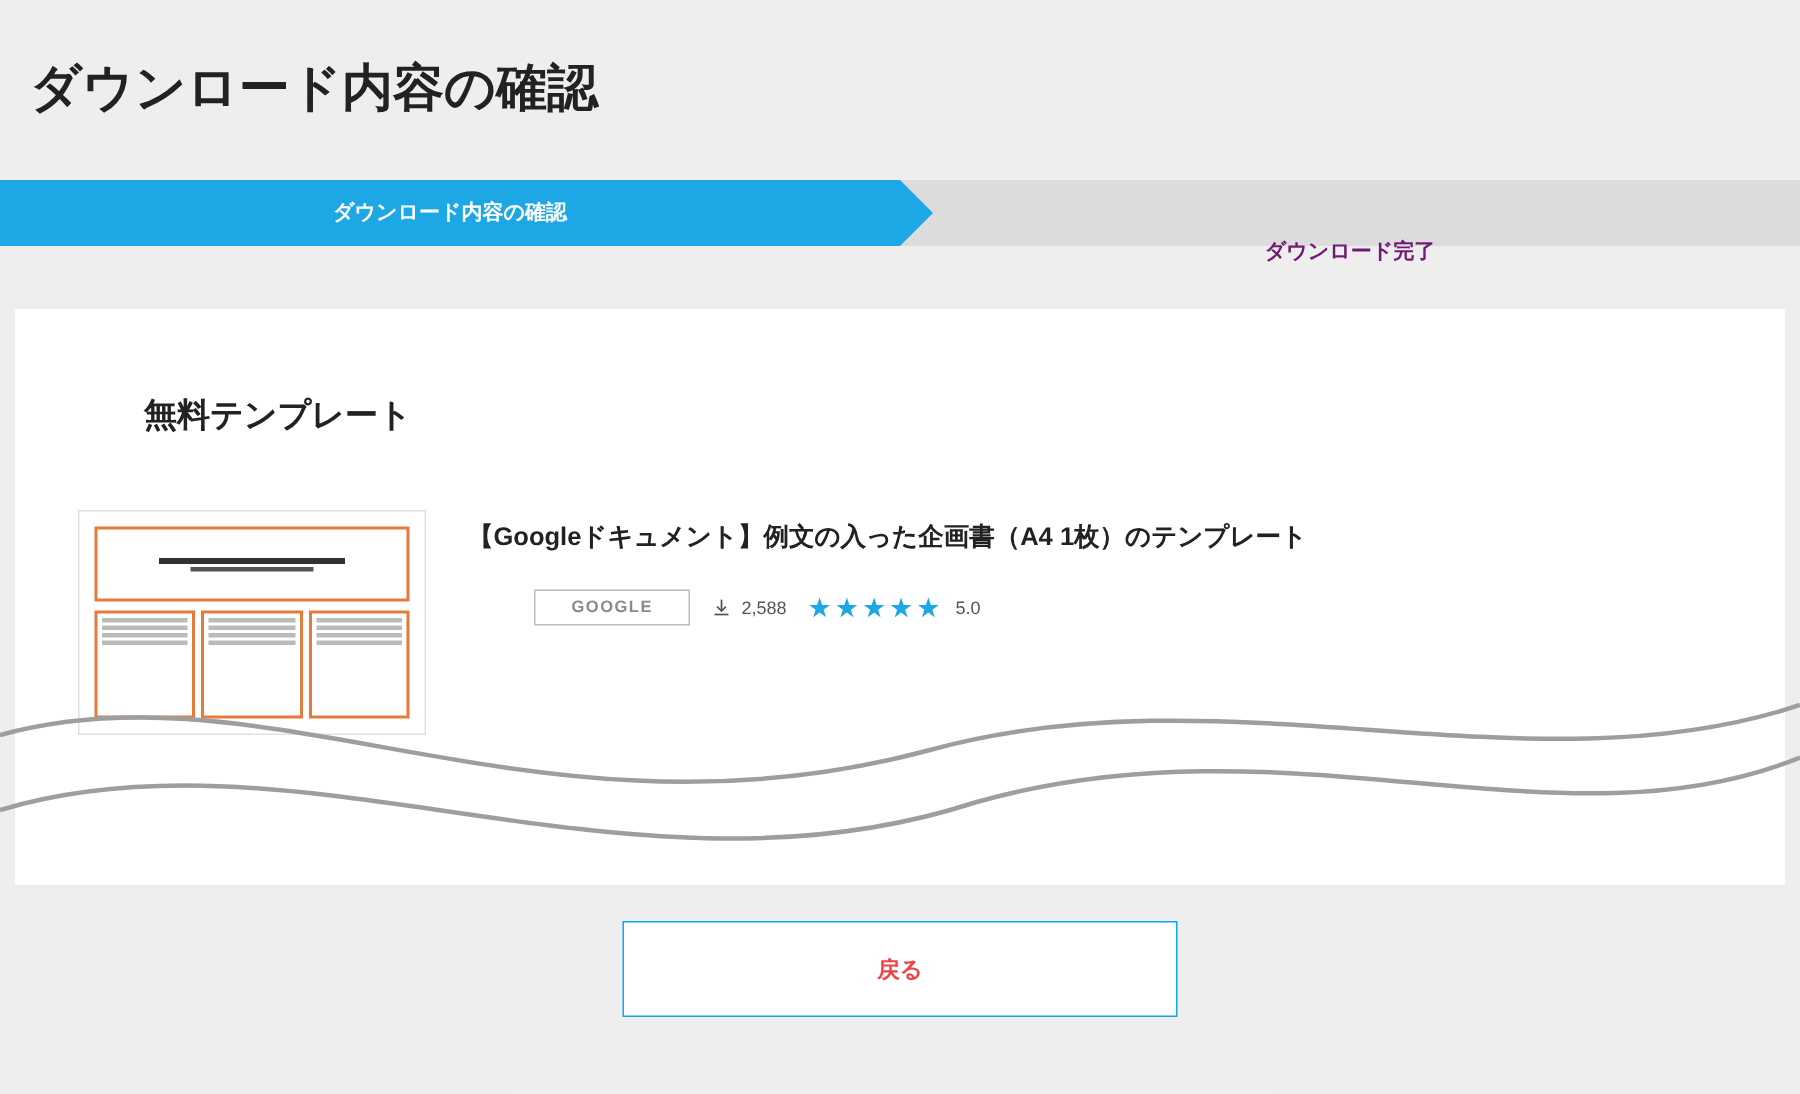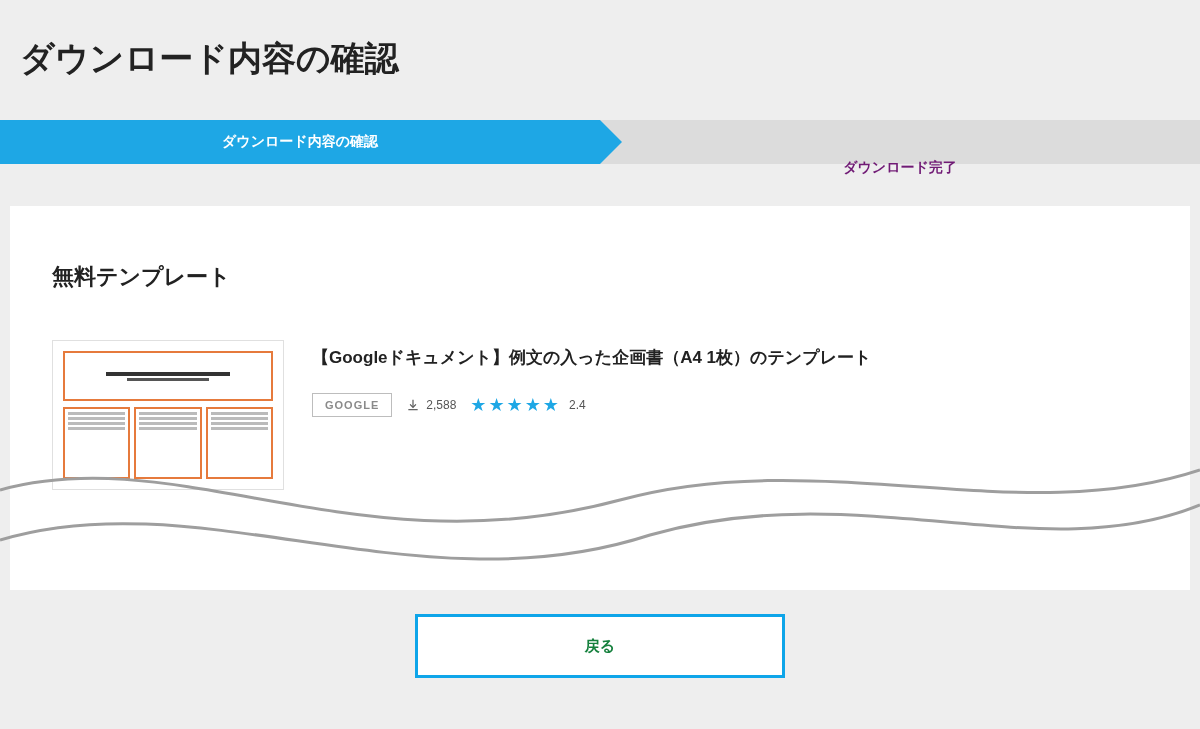"無料テンプレート" .section-title { margin-left: none -> 44px }
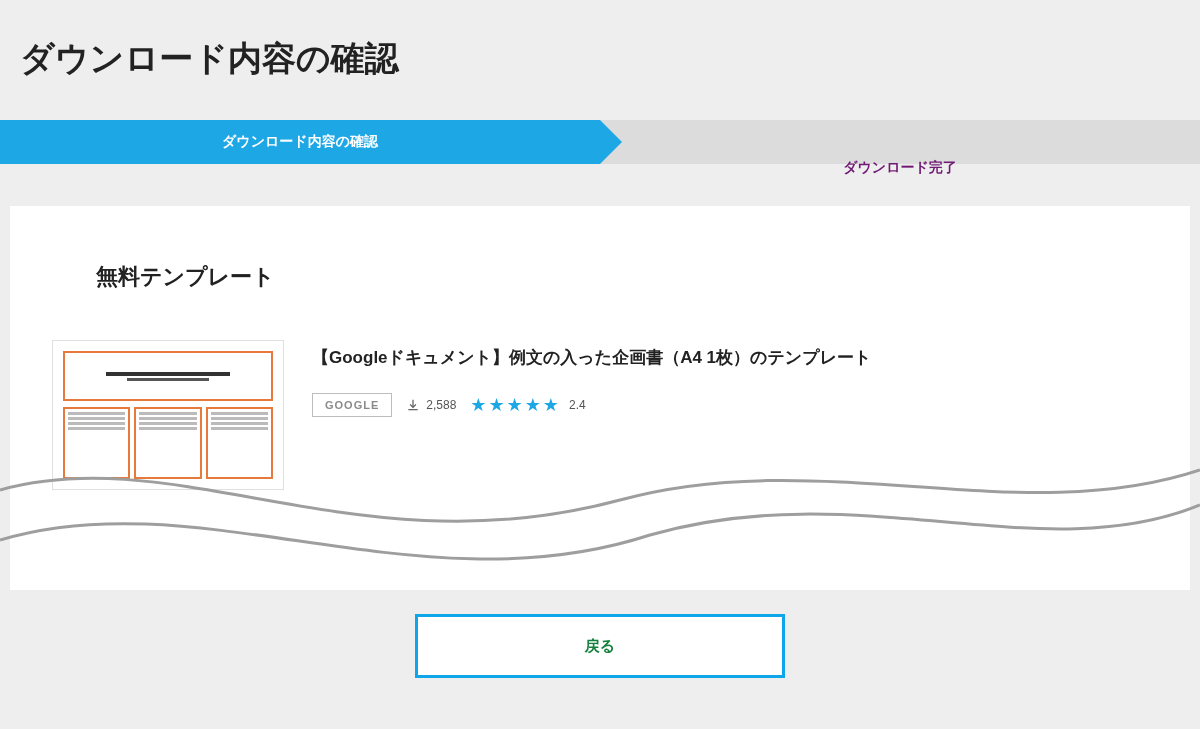"GOOGLE" .badge { margin-left: none -> 44px; padding: 5px 12px -> 5px 24px }
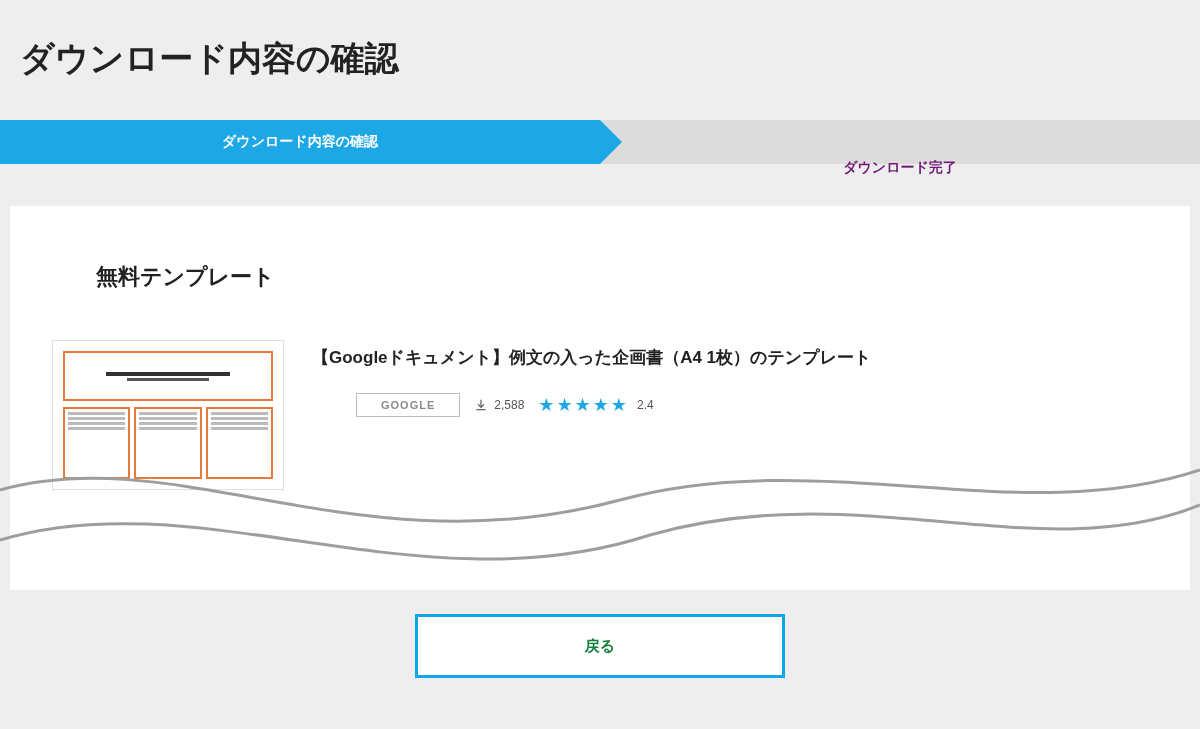"2.4" span.rating-num { text: 2.4 -> 5.0 }
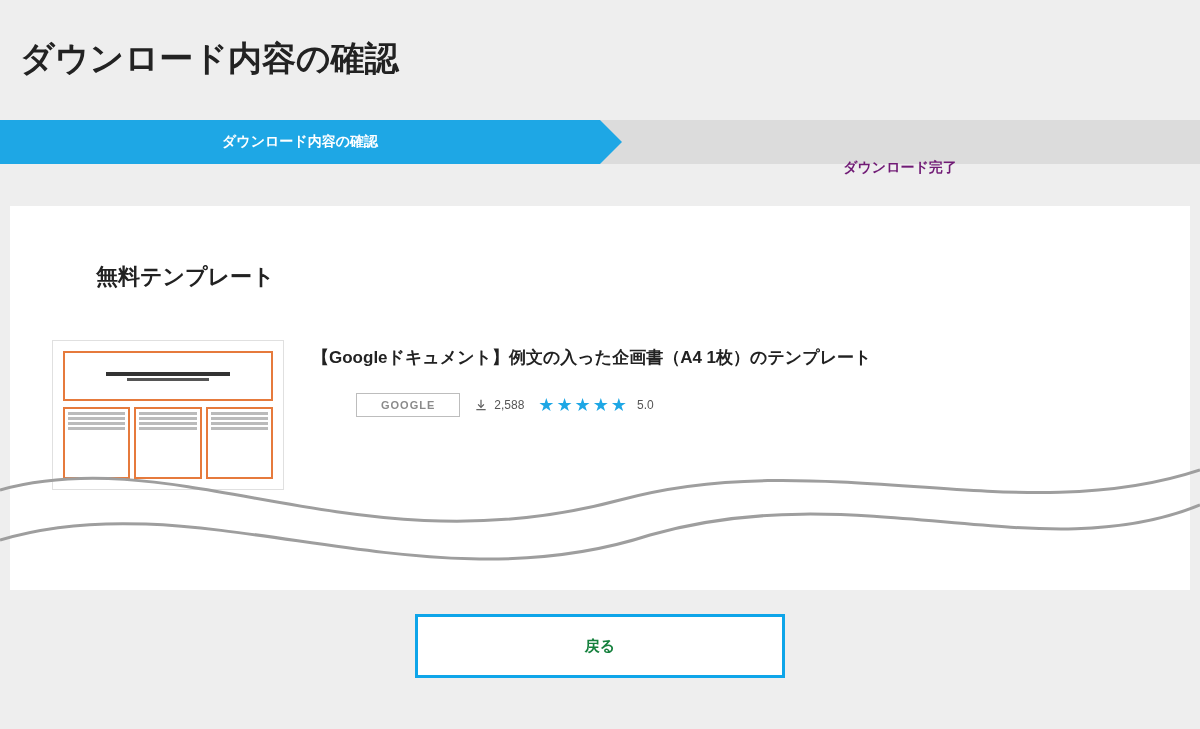"戻る" .btn-back { border: 3px solid #0ea5e9 -> 1px solid #0ea5e9; color: #15803d -> #ef4444 }
